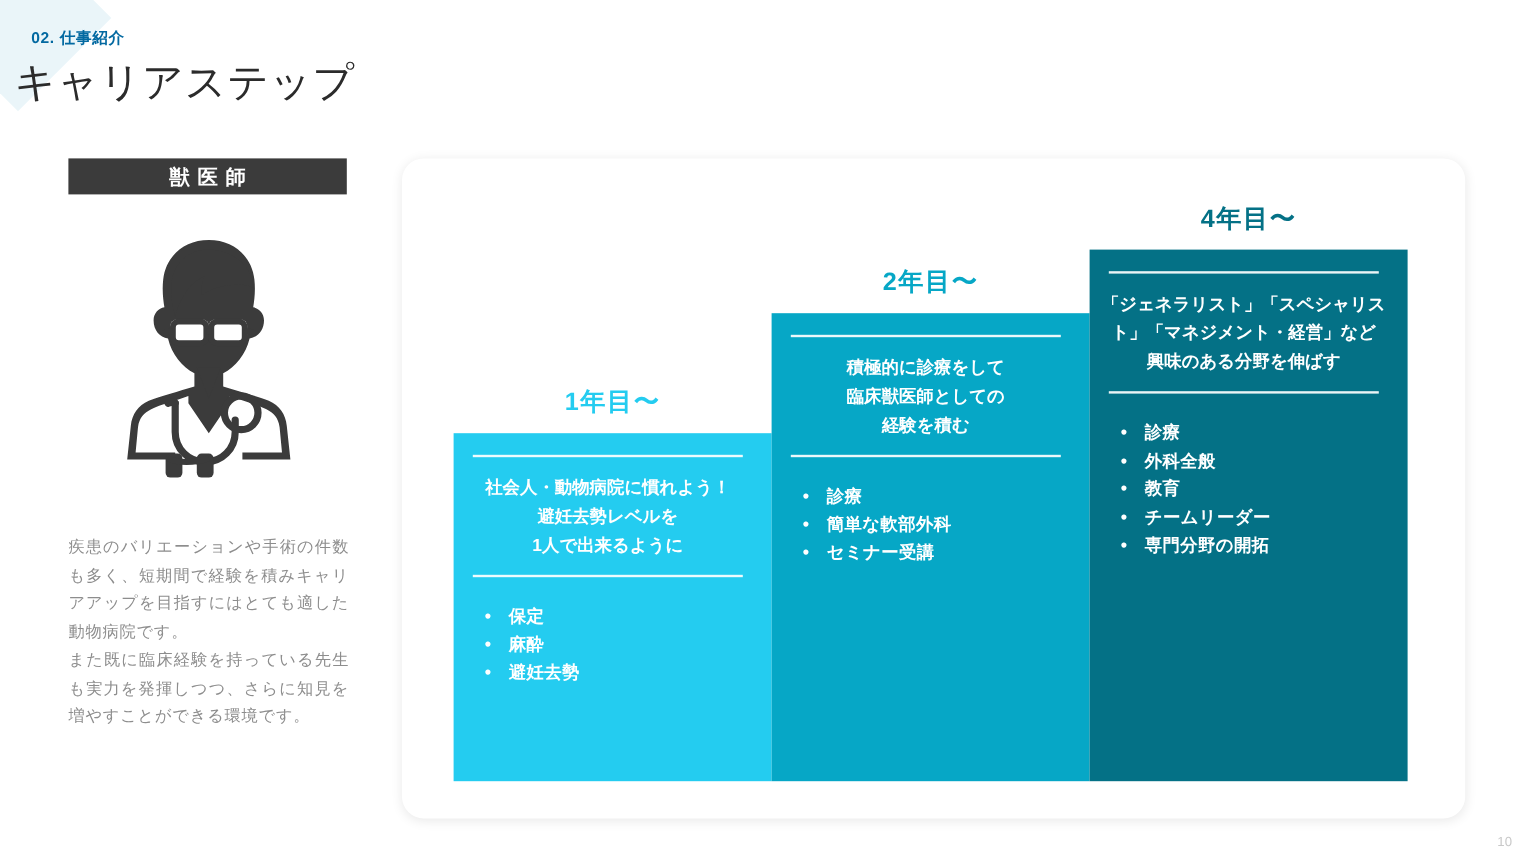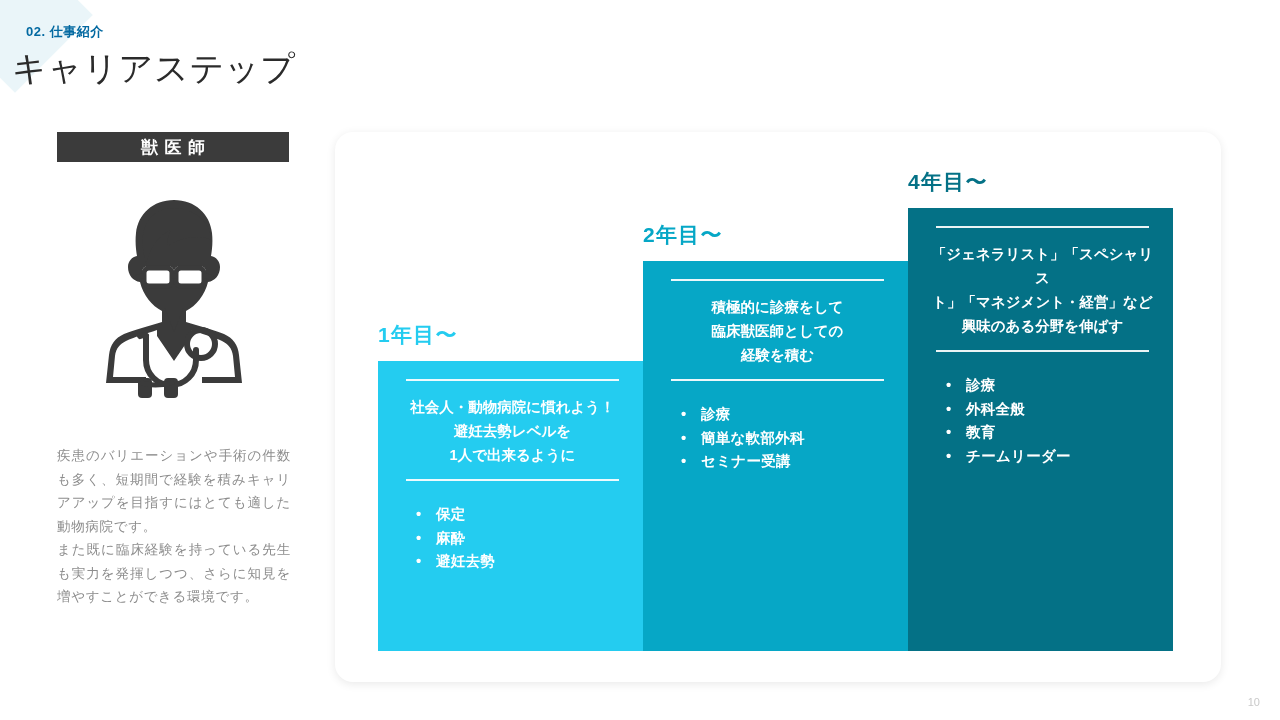"4年目〜" .stage-year { text-align: left -> center }
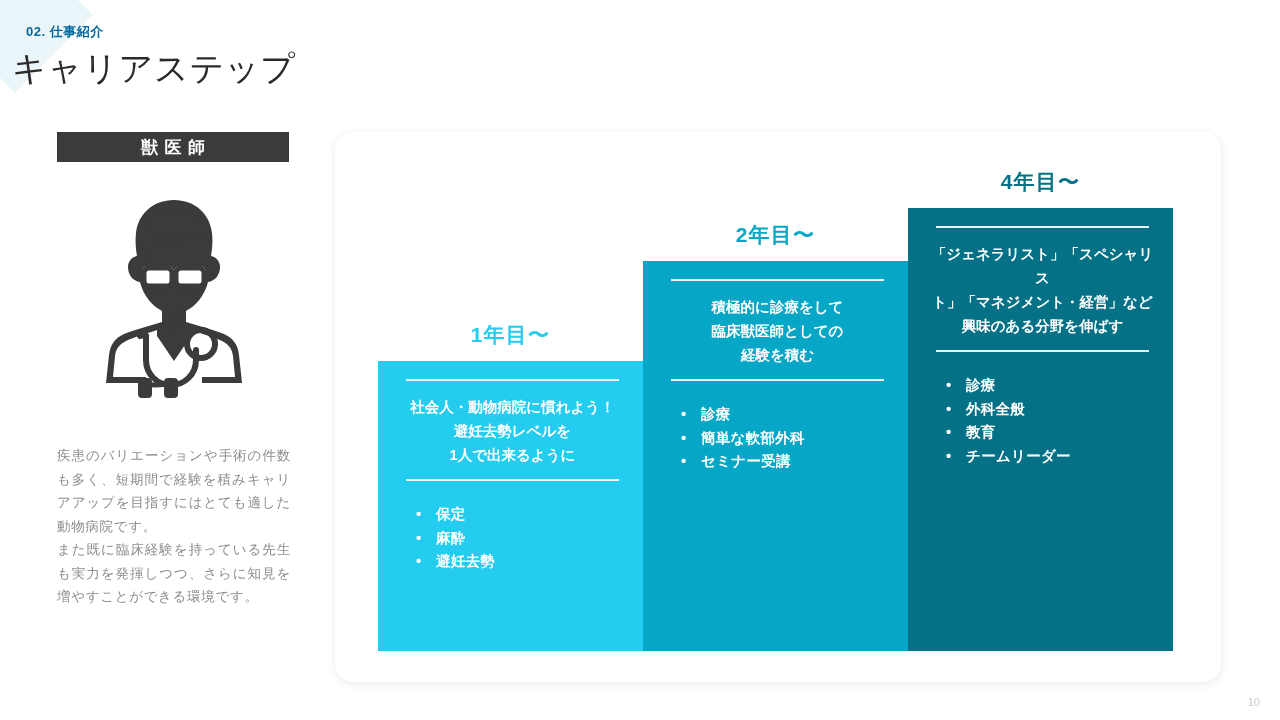"「ジェネラリスト」「スペシャリス" .stage-body { padding: 18px 16px 20px 20px -> 18px 16px 20px 8px }
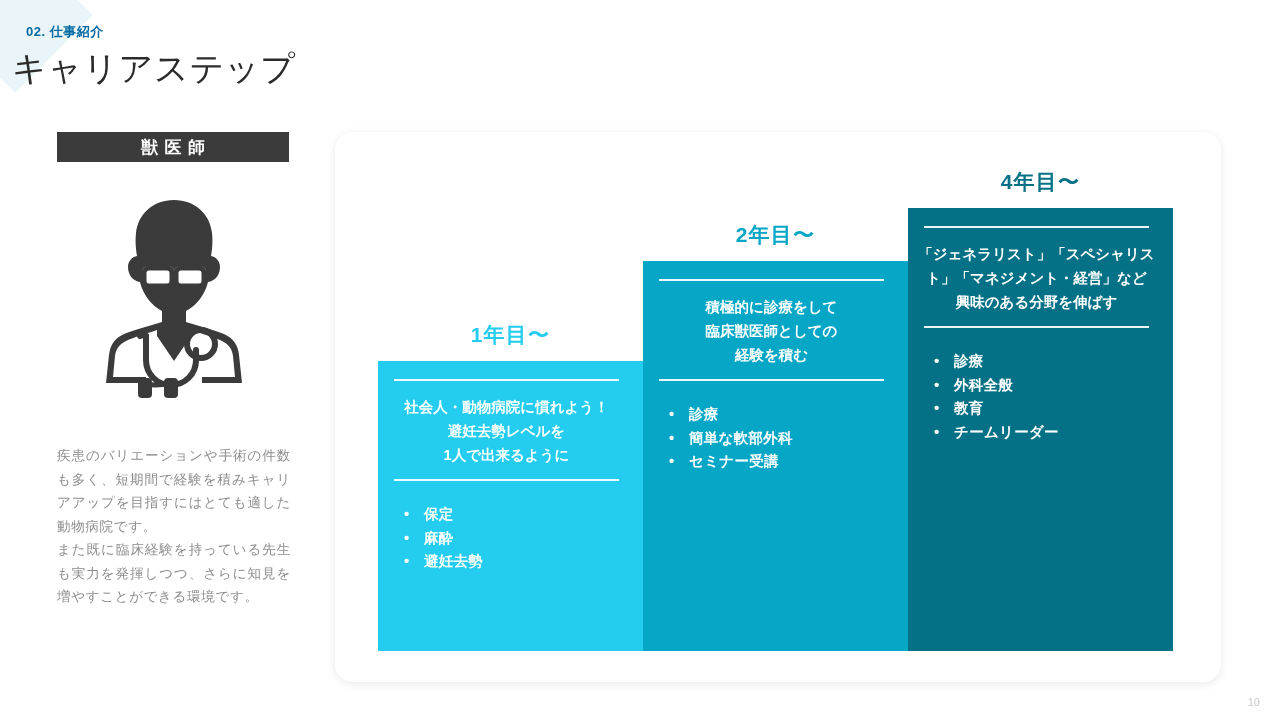"専門分野の開拓" li { html: none -> <li>専門分野の開拓</li> }
